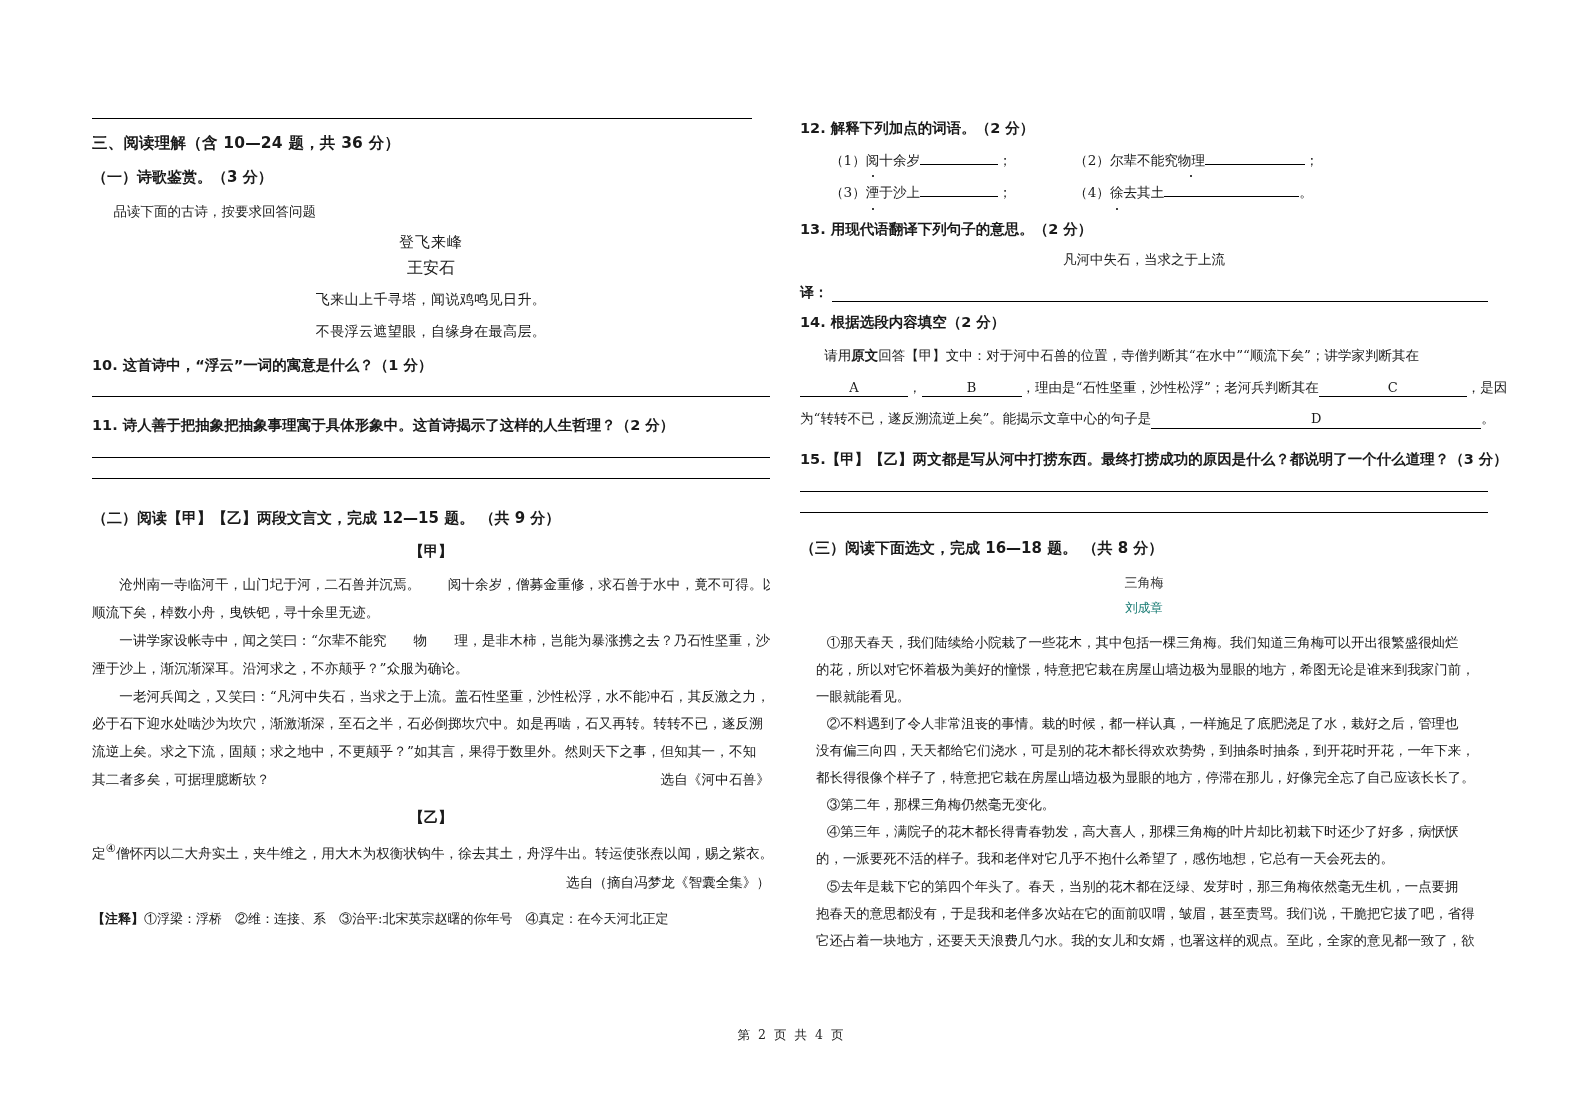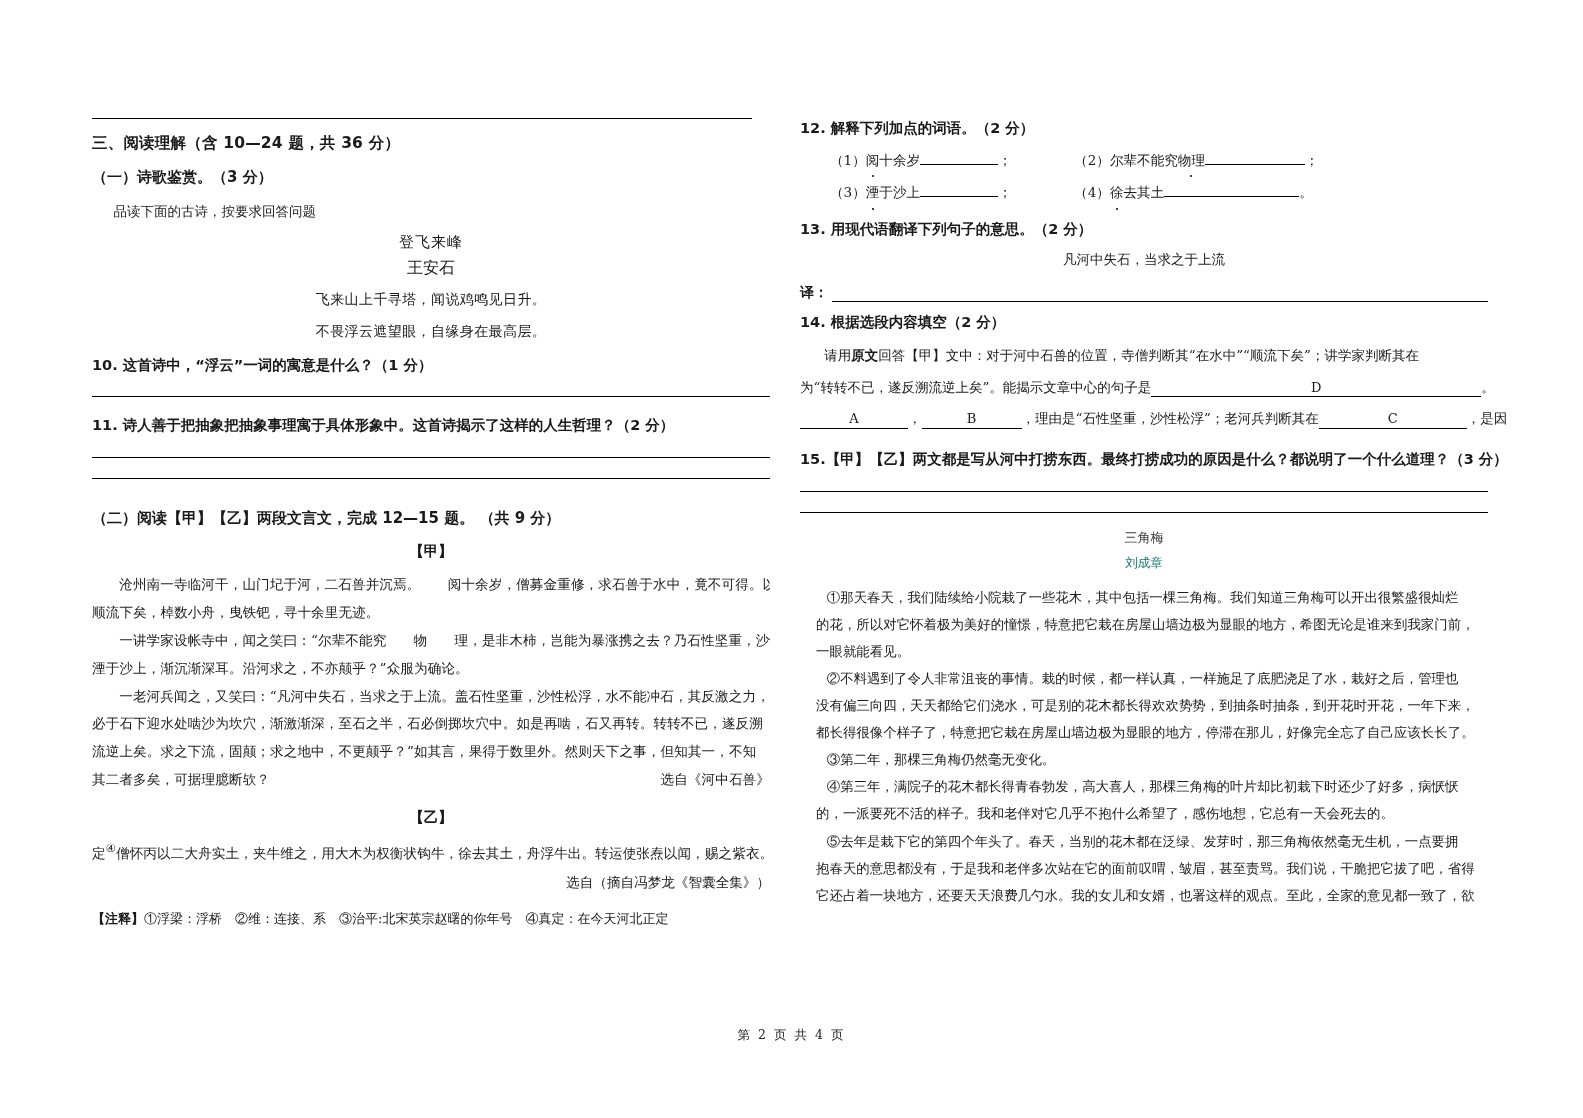"为“转转不已，遂反溯流逆上矣”。能揭示文章中心的句子是 D 。" p.fill-p { order: before "A ， B ，理由是“石性坚重，沙性松浮”；老河兵判断其在 C" -> after "A ， B ，理由是“石性坚重，沙性松浮”；老河兵判断其在 C" }
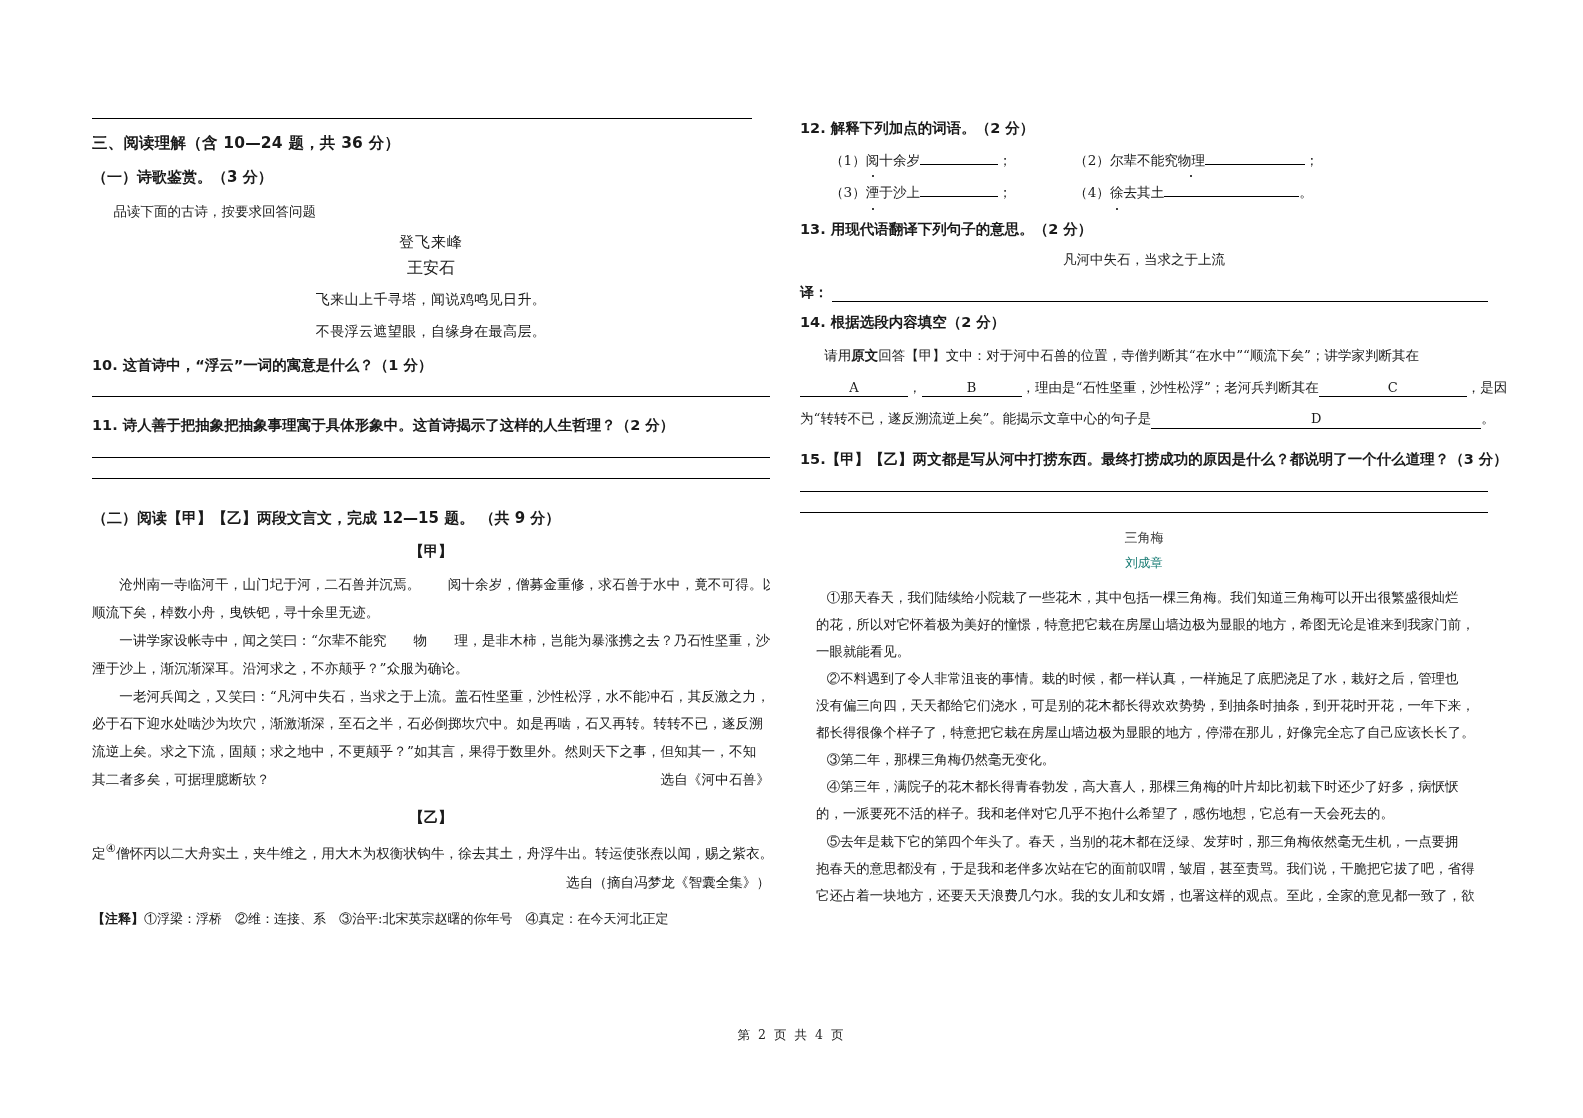"（三）阅读下面选文，完成 16—18 题。 （共 8" p.h-sub { html: none -> <p>（三）阅读下面选文，完成 16—18 题。 （共 8 分）</p> }
